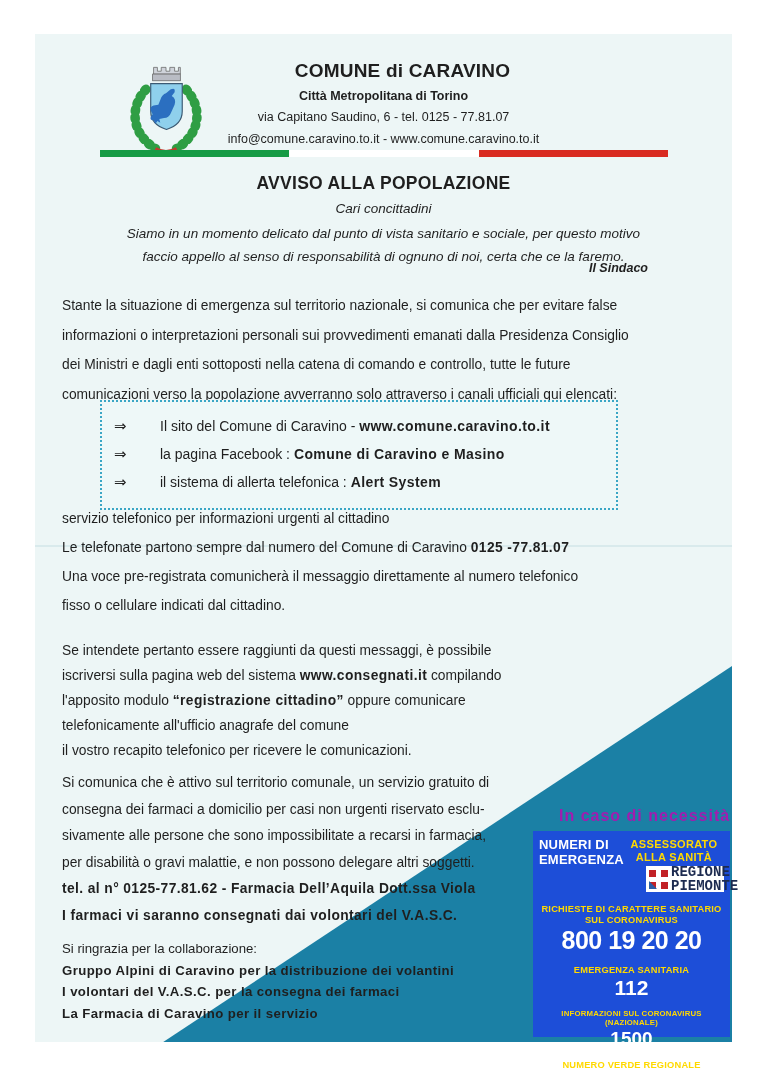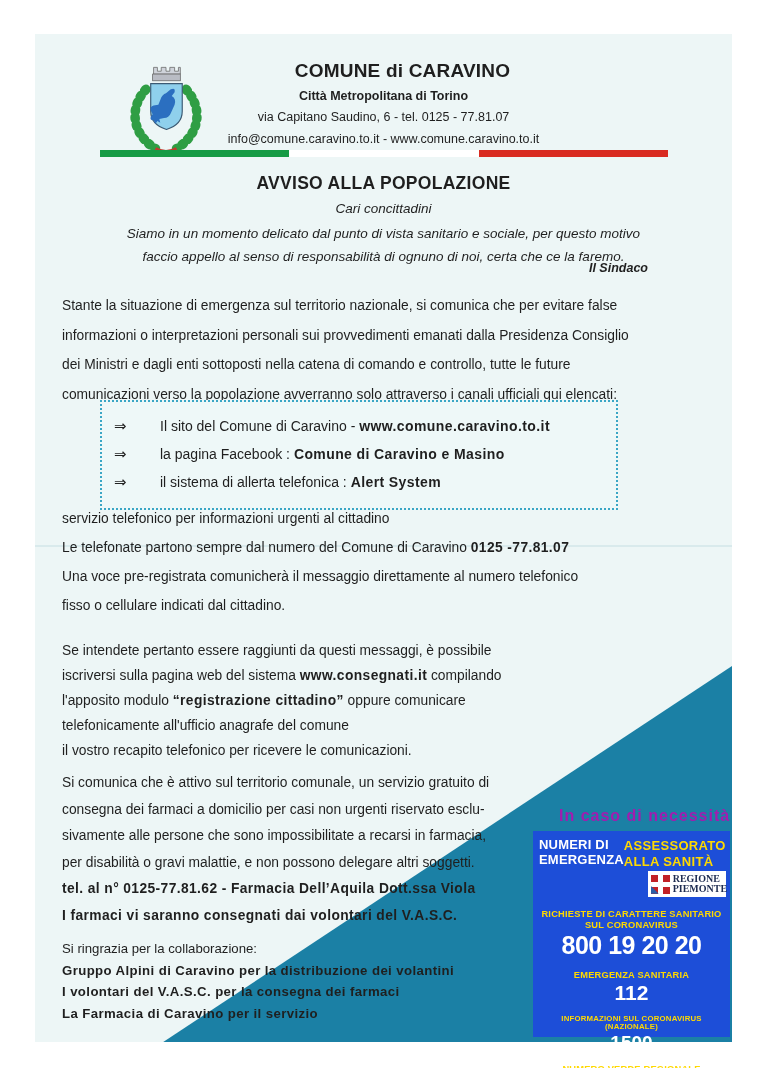"ASSESSORATO ALLA SANITÀ" .assess { font-size: 13px -> 11px; text-align: left -> center }
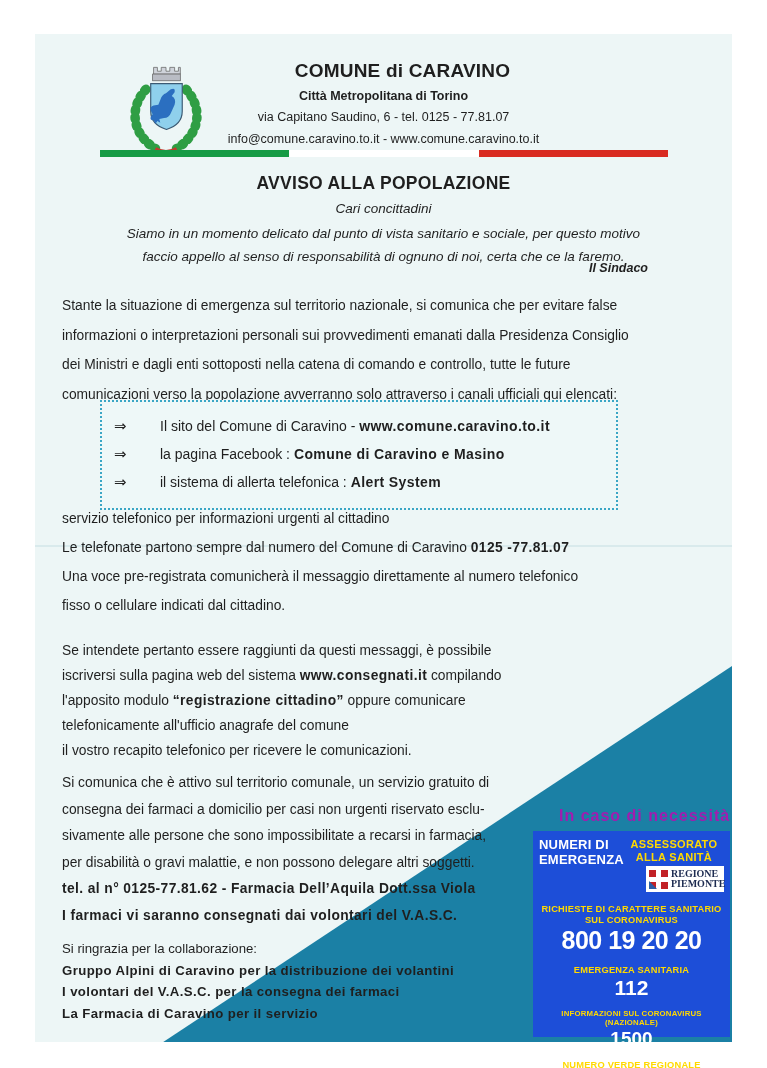"REGIONE" .rptext { font-family: Liberation Serif, serif -> Liberation Mono, monospace; font-size: 10px -> 14px }
